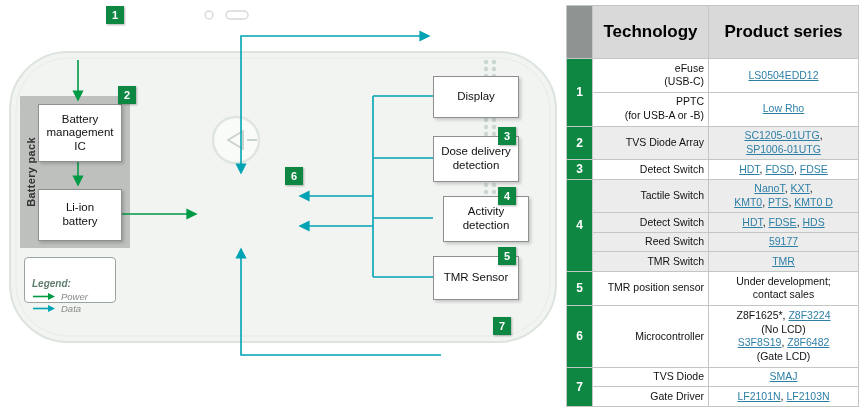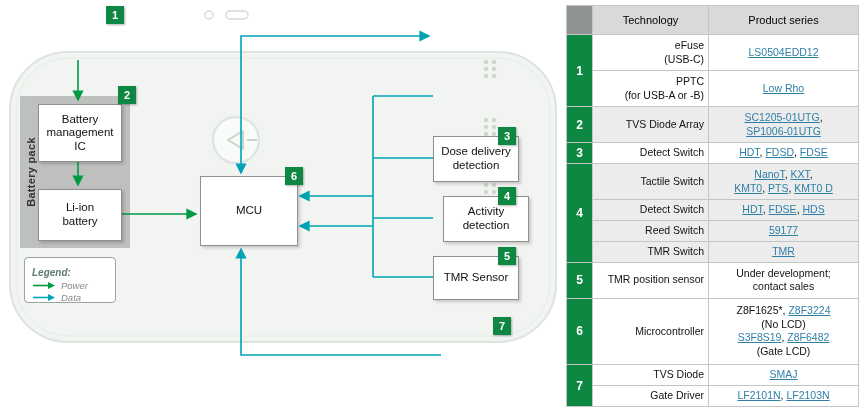"Technology" thead th { font-size: 11px -> 17px; font-weight: normal -> bold; padding: 8px 3px -> 16px 3px }
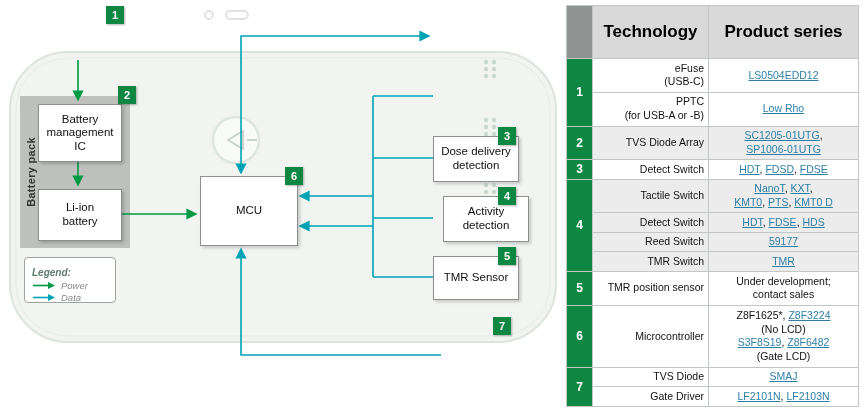"Display" div.block { html: none -> <div>Display</div> }
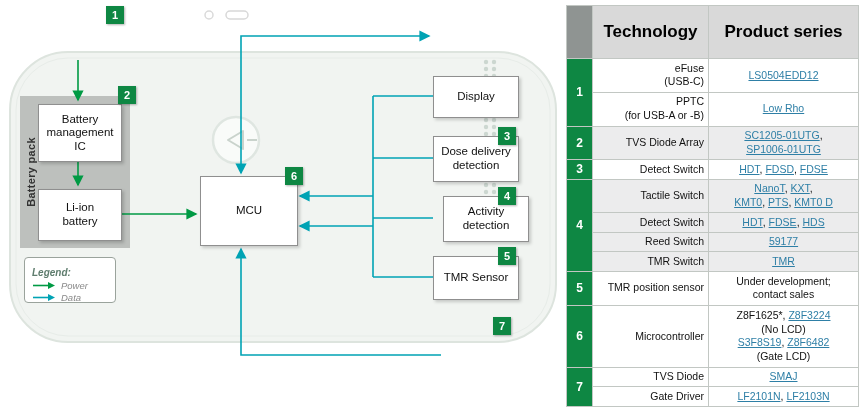"MCU" div.block { html: <div>MCU</div> -> none }
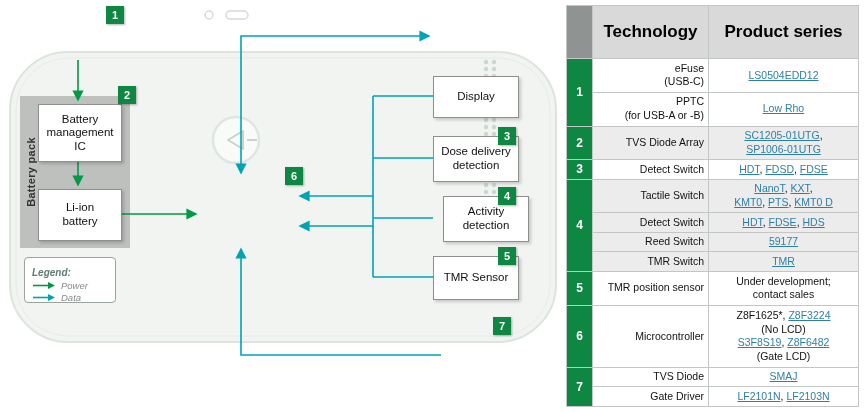"Legend:" .legend { padding: 9px 7px -> 20px 7px }
